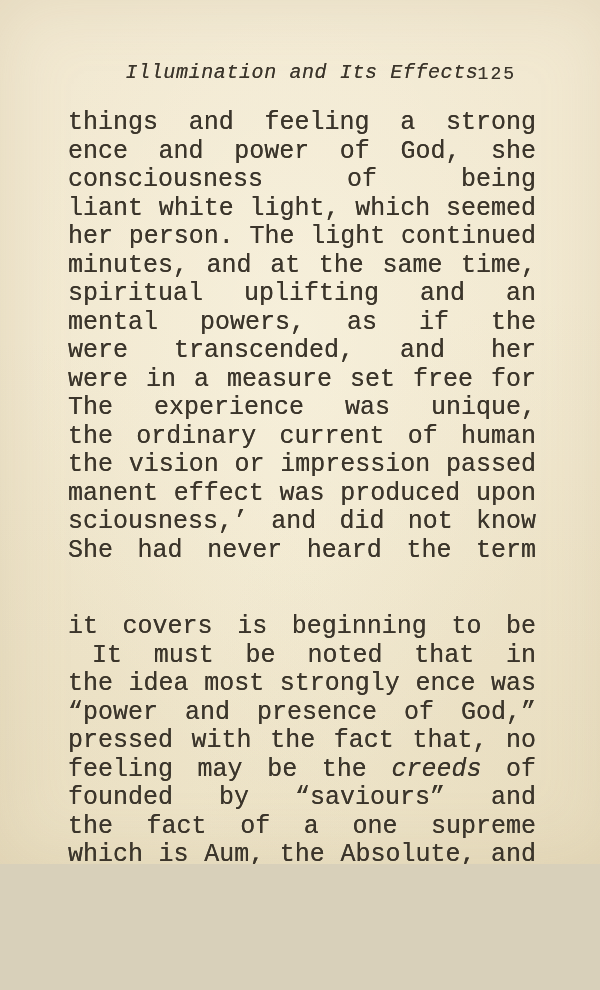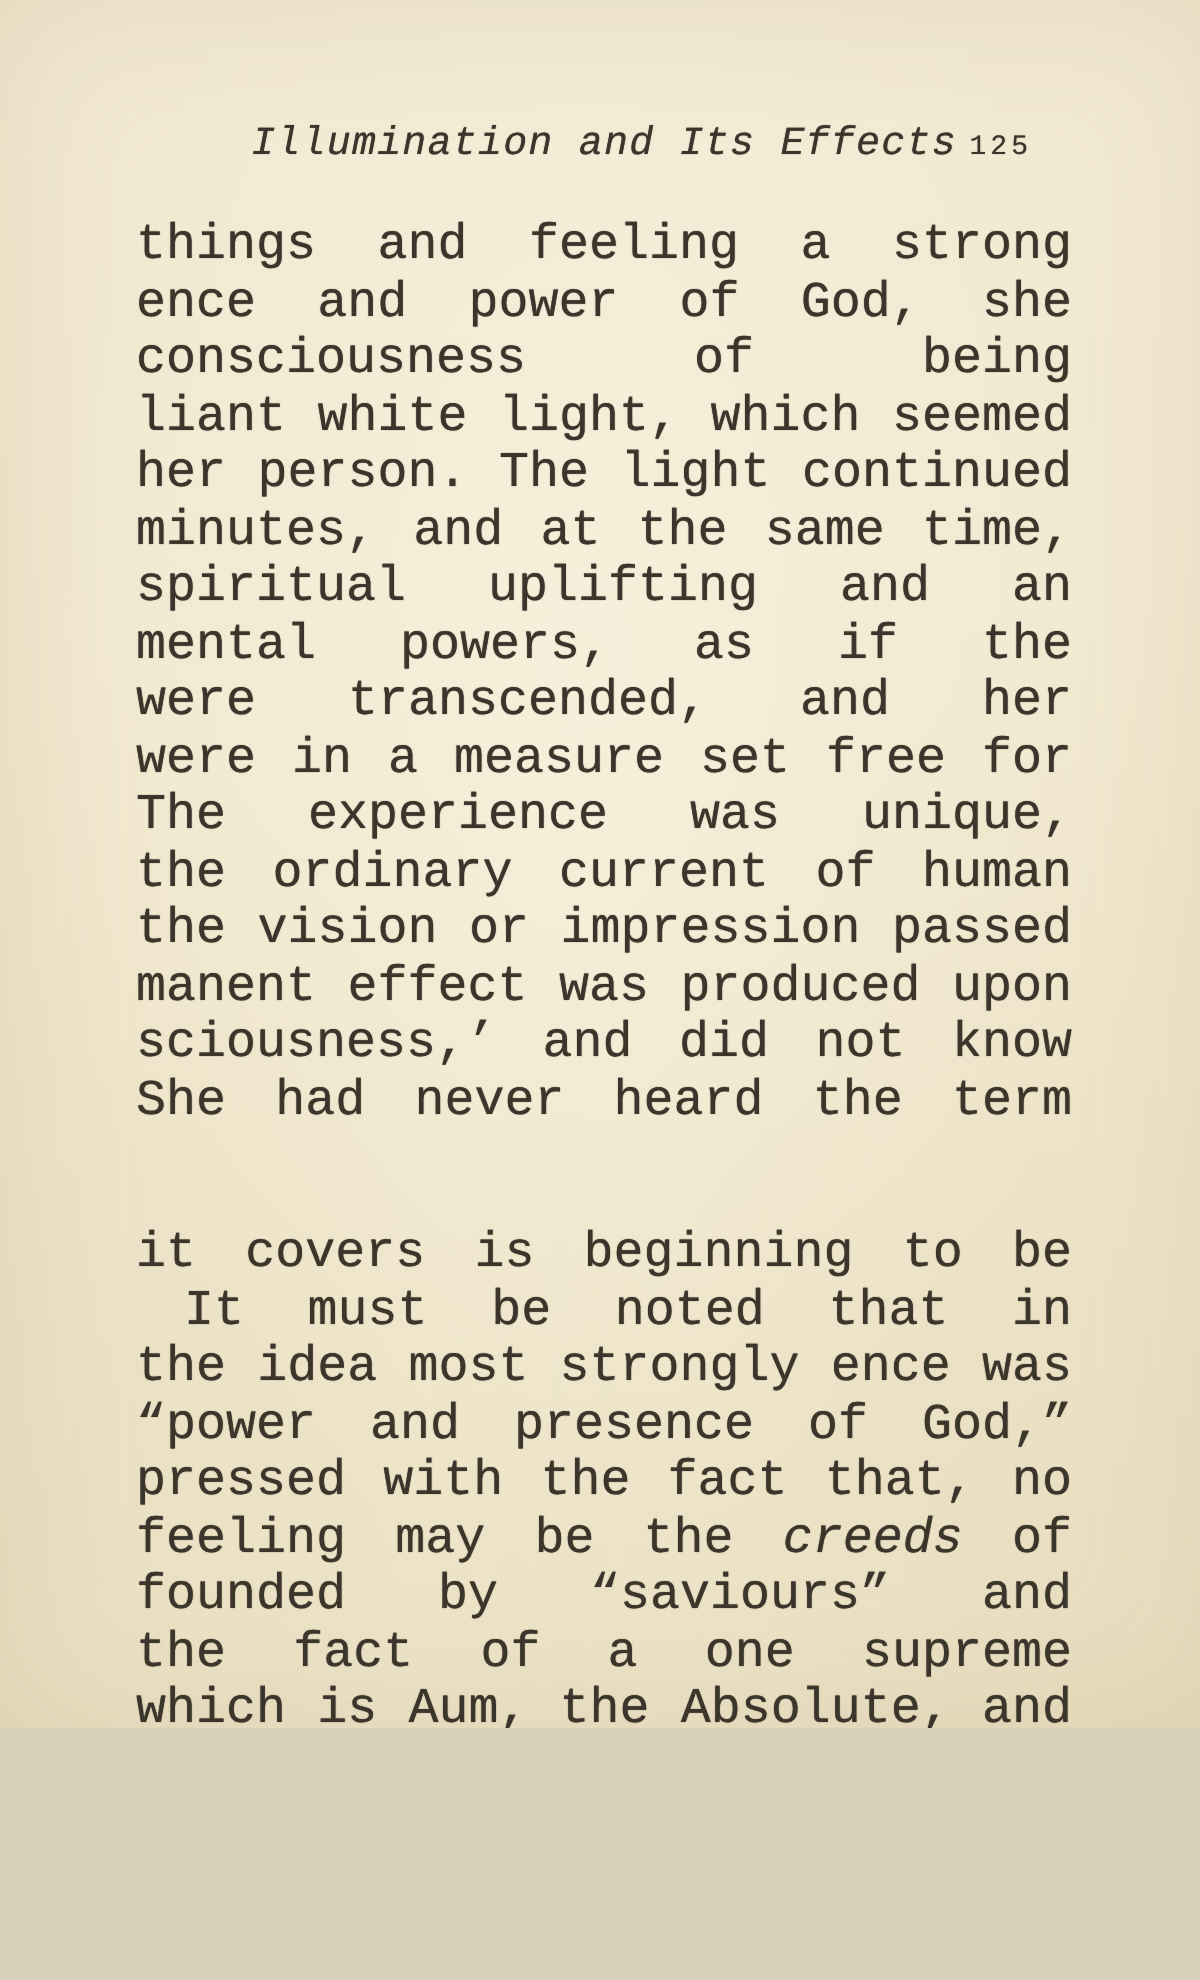"125" .page-number { font-size: 14px -> 18px }
